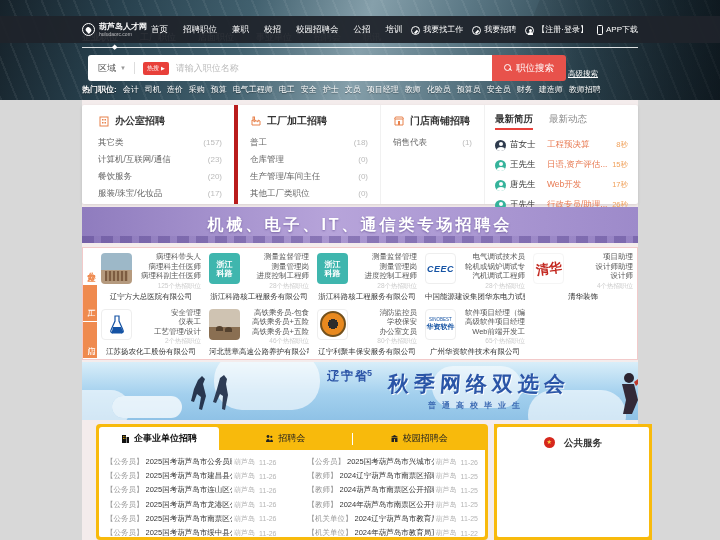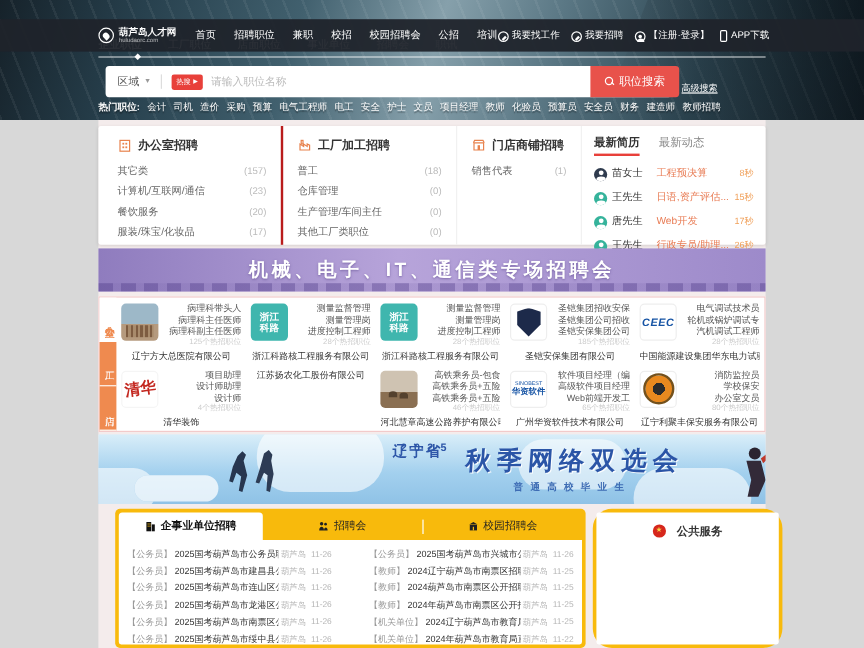"首页" .tb-nav { margin-left: 16px -> 4px }
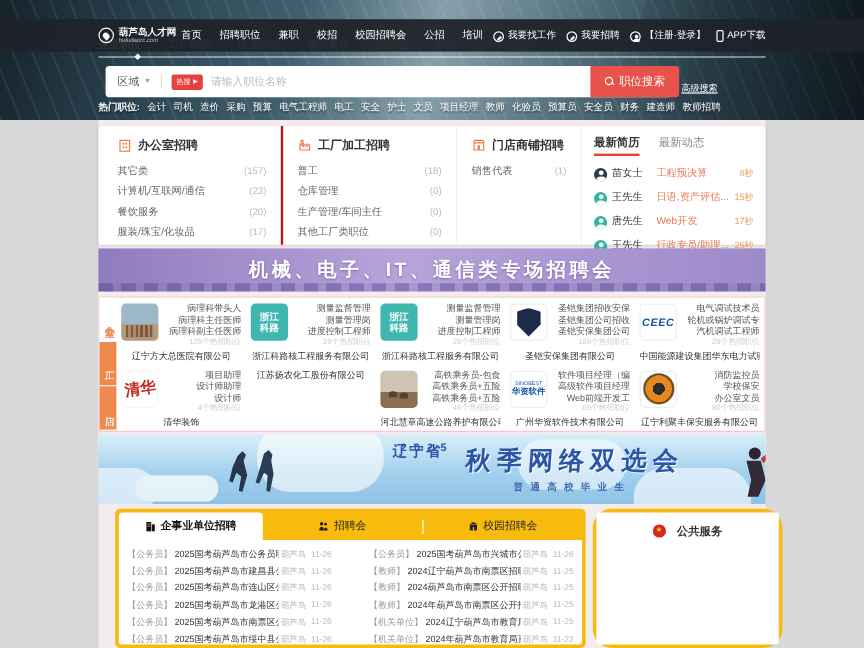"工厂加工招聘" .cat2 { border-left: 2px solid #b91c1c -> 4px solid #b91c1c }
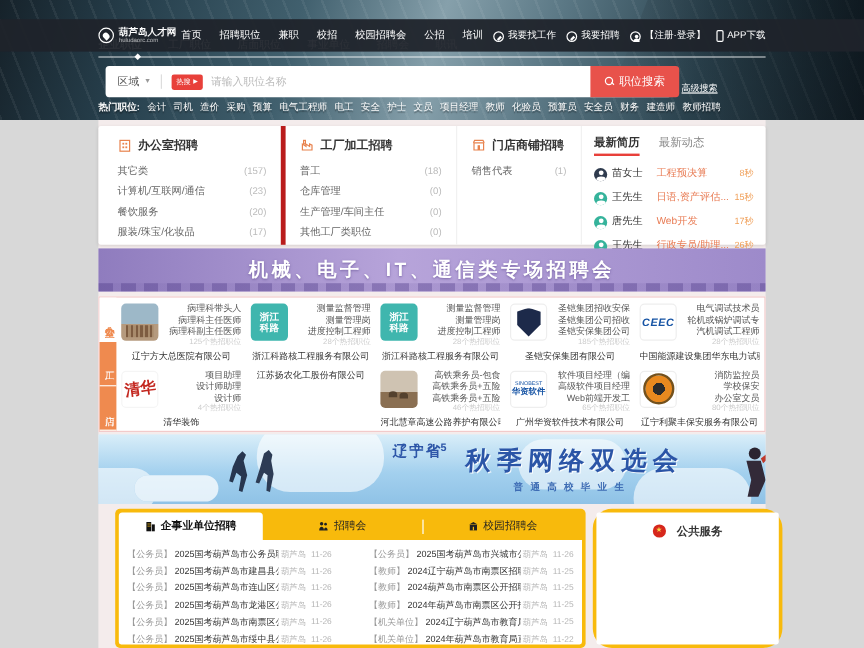"圣铠集团招收安保" div.ccard { html: <div> <div> <div></div> <div> <div>圣铠集团招收安保</div> <div>圣铠集团公司招收</div> <div>圣铠安保集团公司</div> <div>185个热招职位</div> </div> </div> <div>圣铠安保集团有限公司</div> </div> -> none }
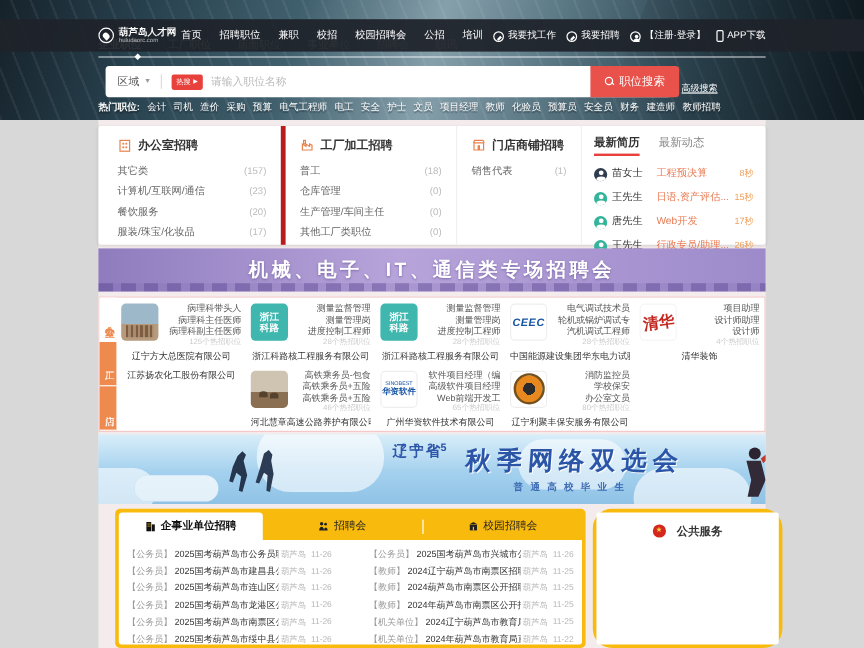"安全管理" div.cb { html: none -> <div> <div> <svg> <path></path> <path></path> </svg> </div> <div> <div>安全管理</div> <div>仪表工</div> <div>工艺管理/设计</div> <div>2个热招职位</div> </div> </div> }
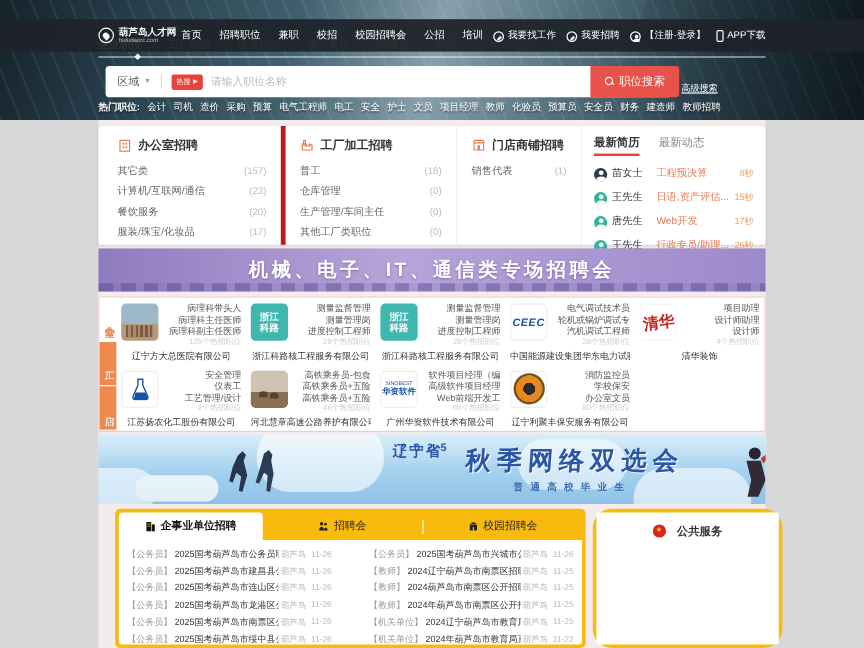"软件项目经理（编" div.ccard { order: before "消防监控员" -> after "消防监控员" }
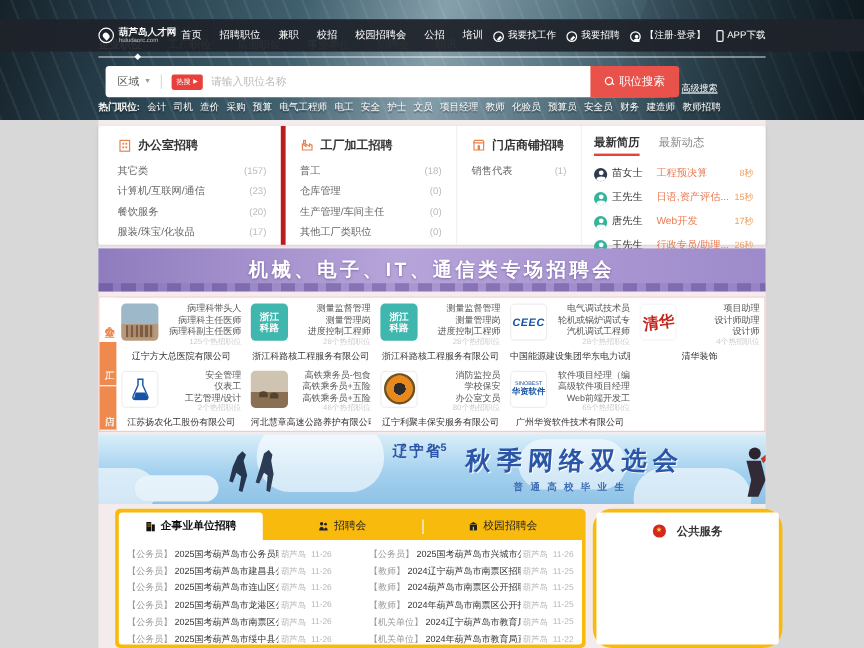"公共服务" .bcard-r { border-radius: 16px -> 0 }
